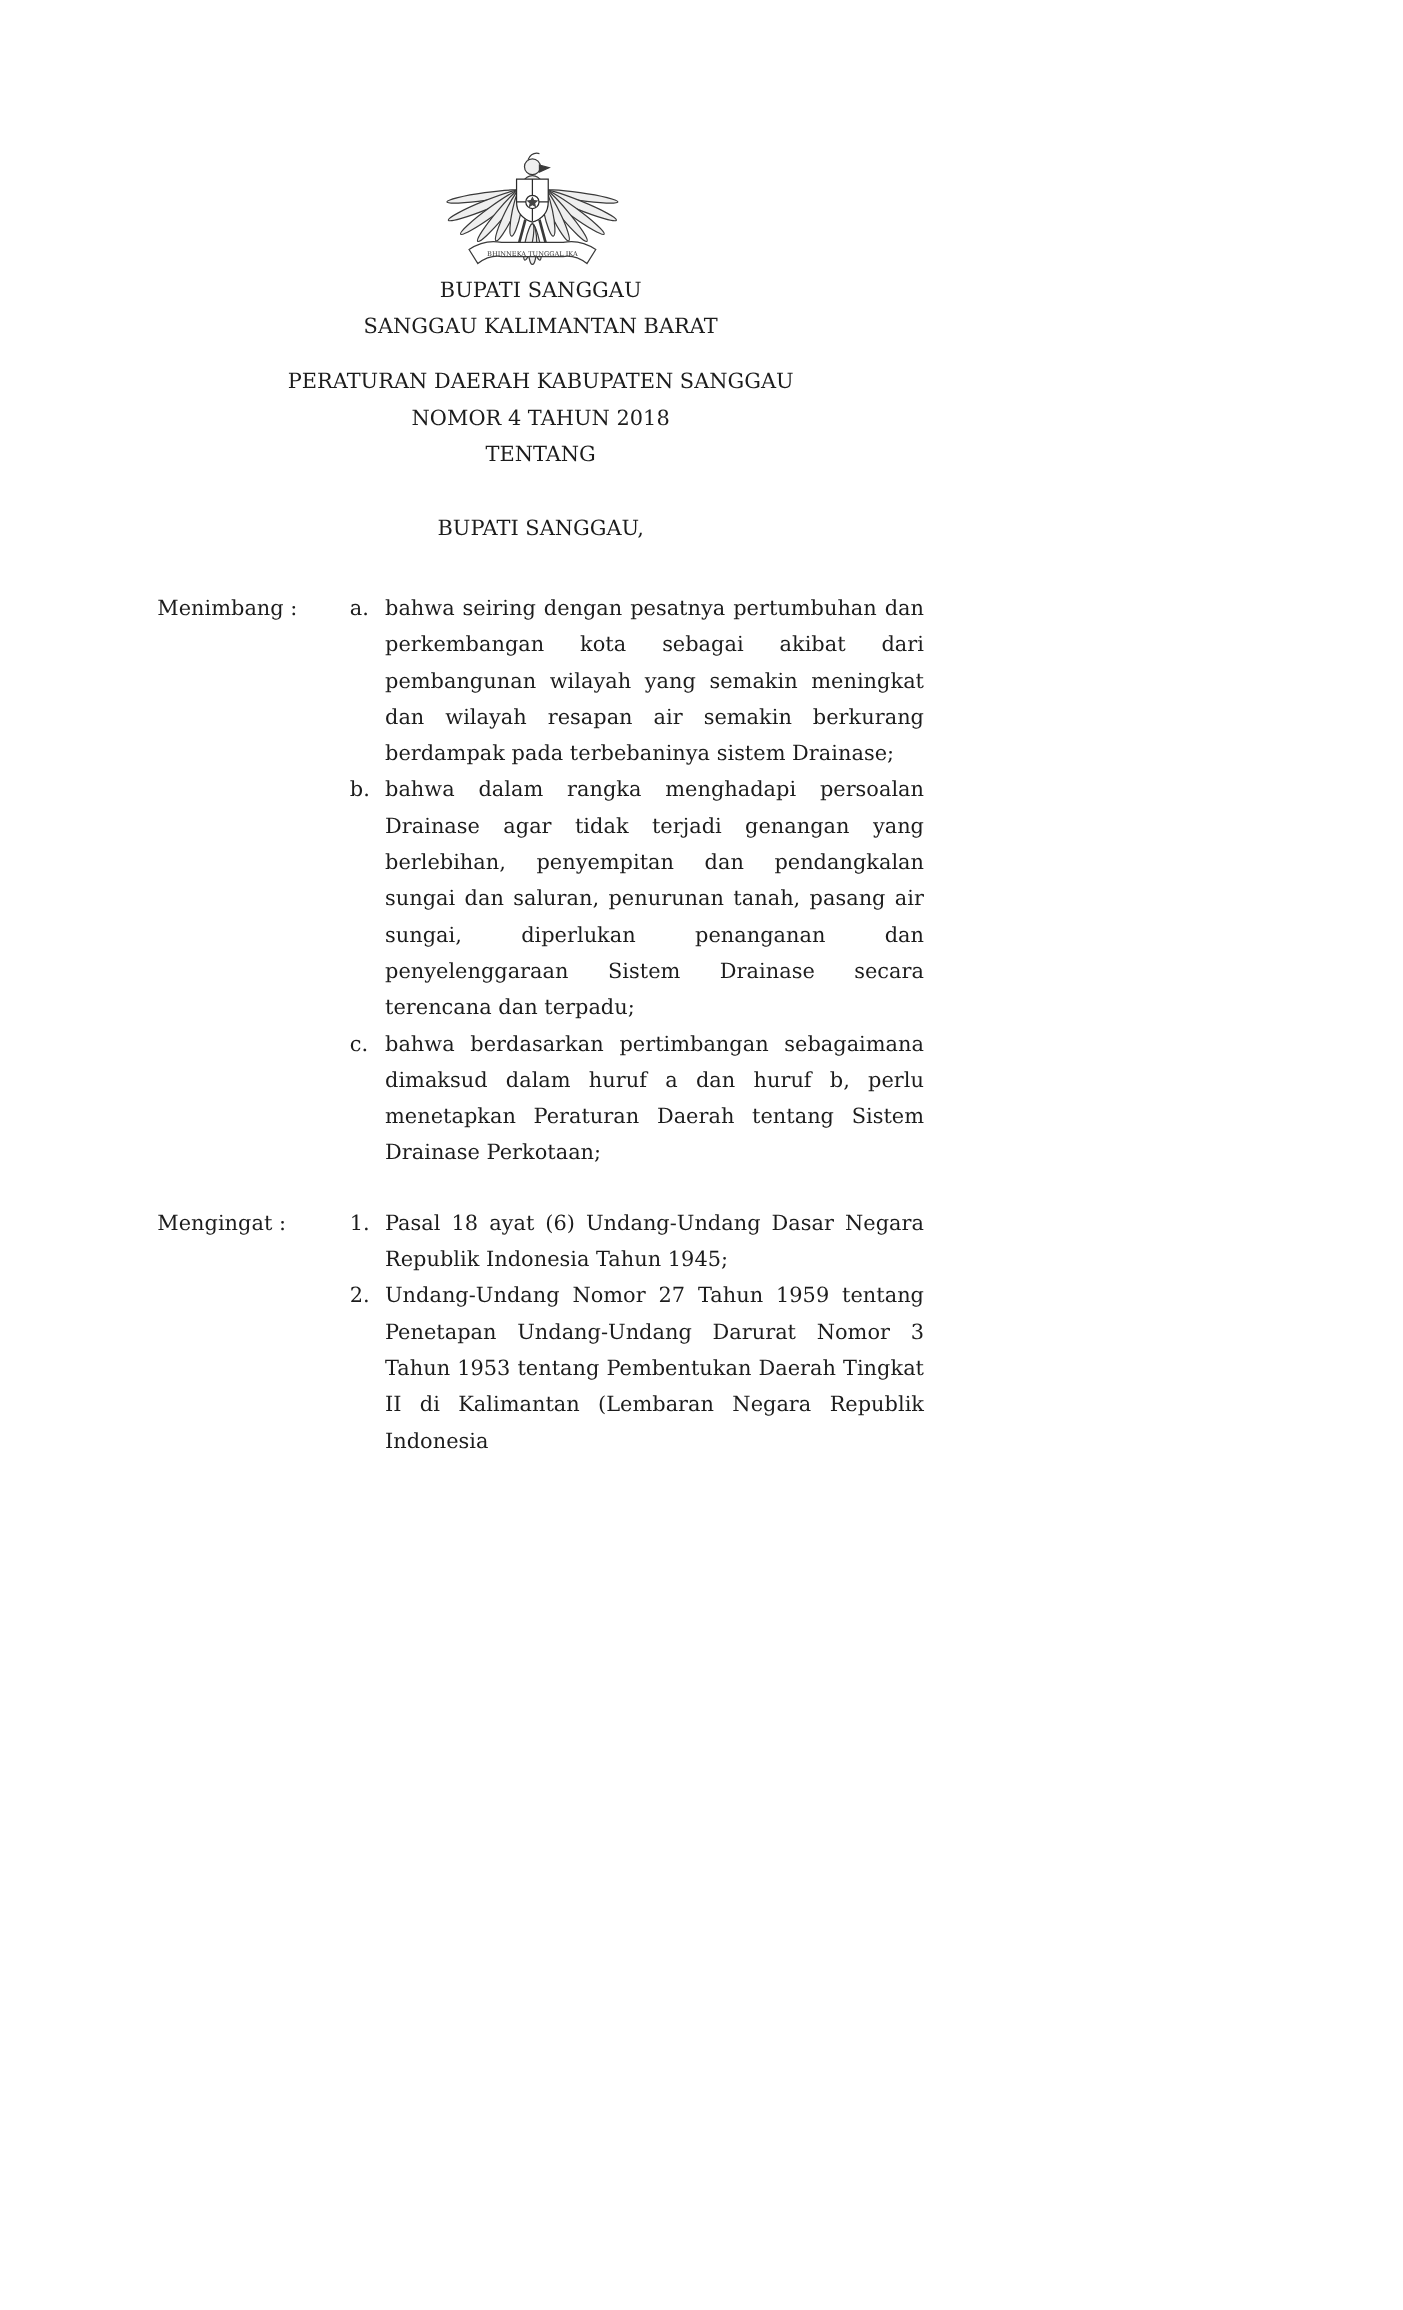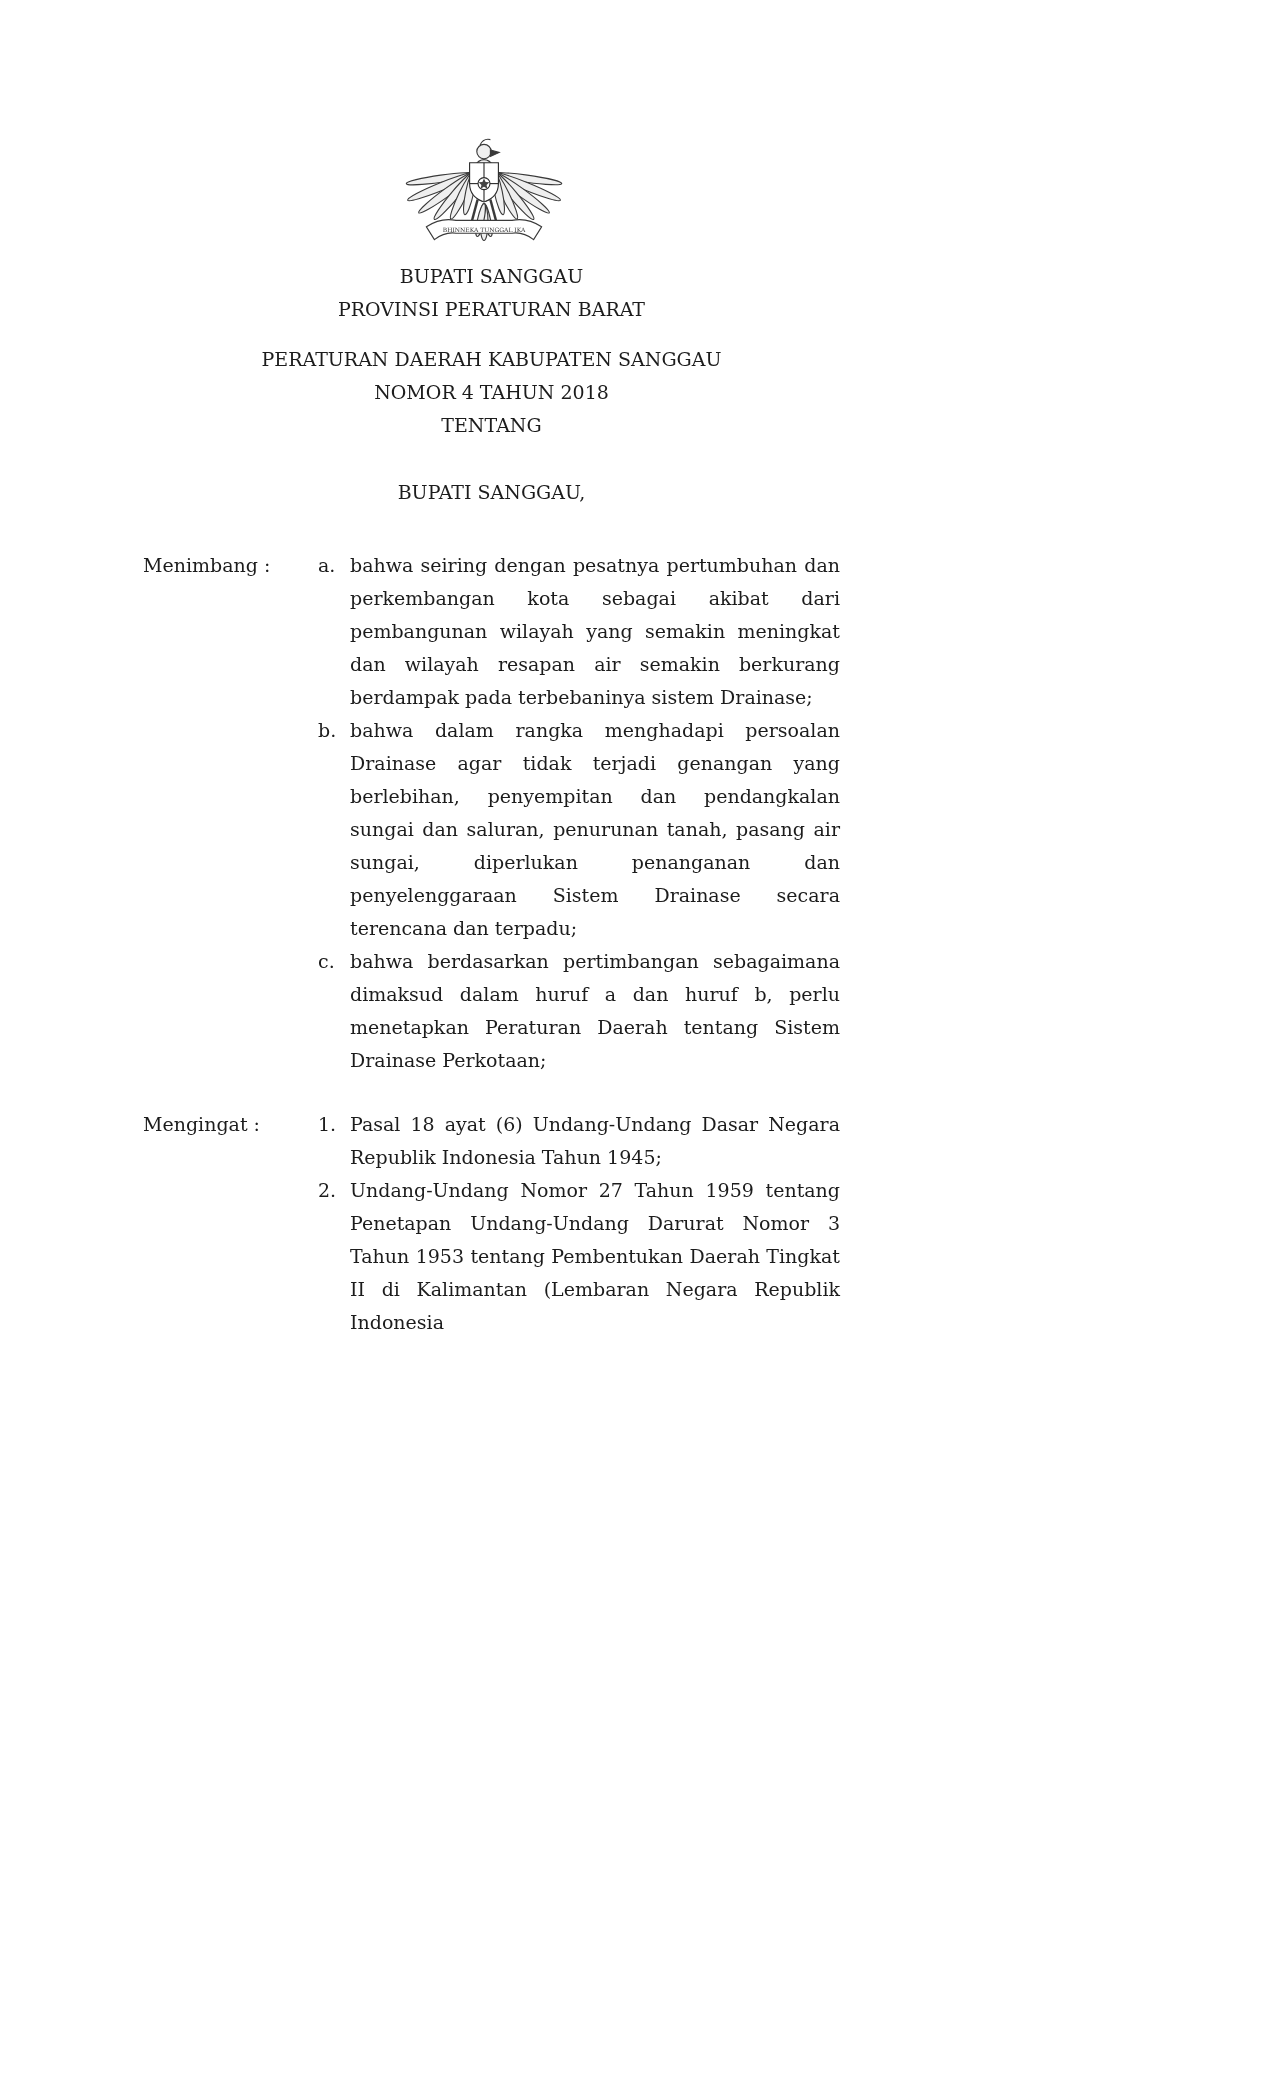"BUPATI SANGGAU" .content { top: 260px -> 248px }
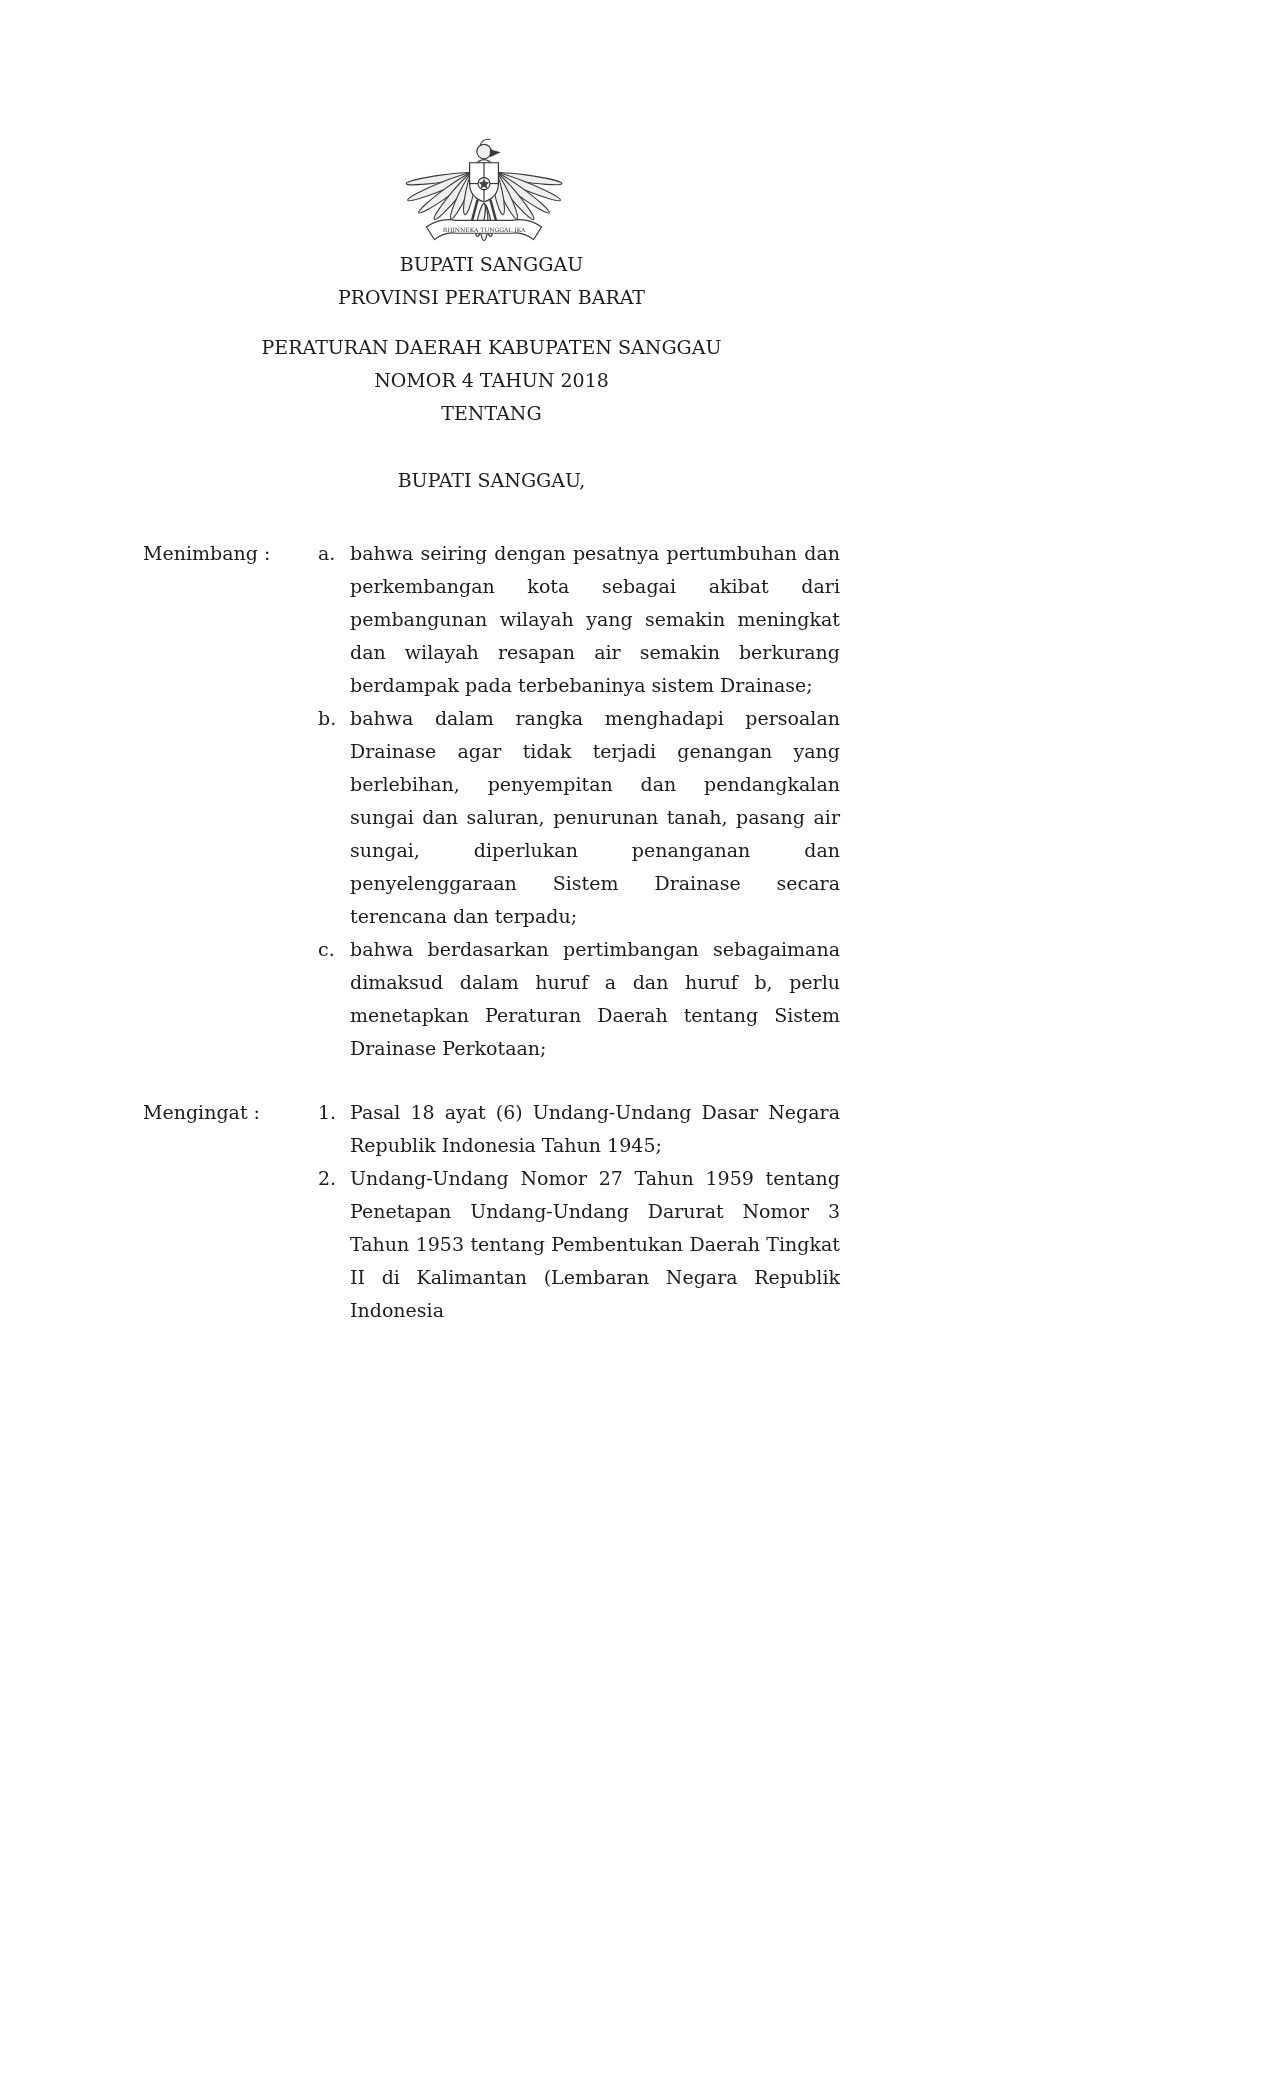"PROVINSI PERATURAN BARAT" div.c { text: PROVINSI PERATURAN -> SANGGAU KALIMANTAN }
